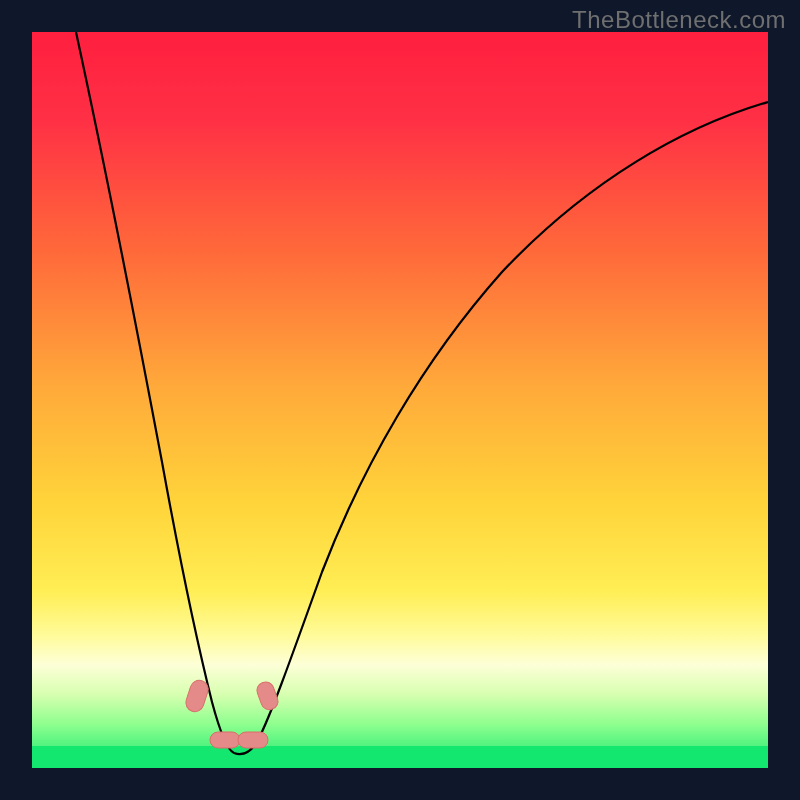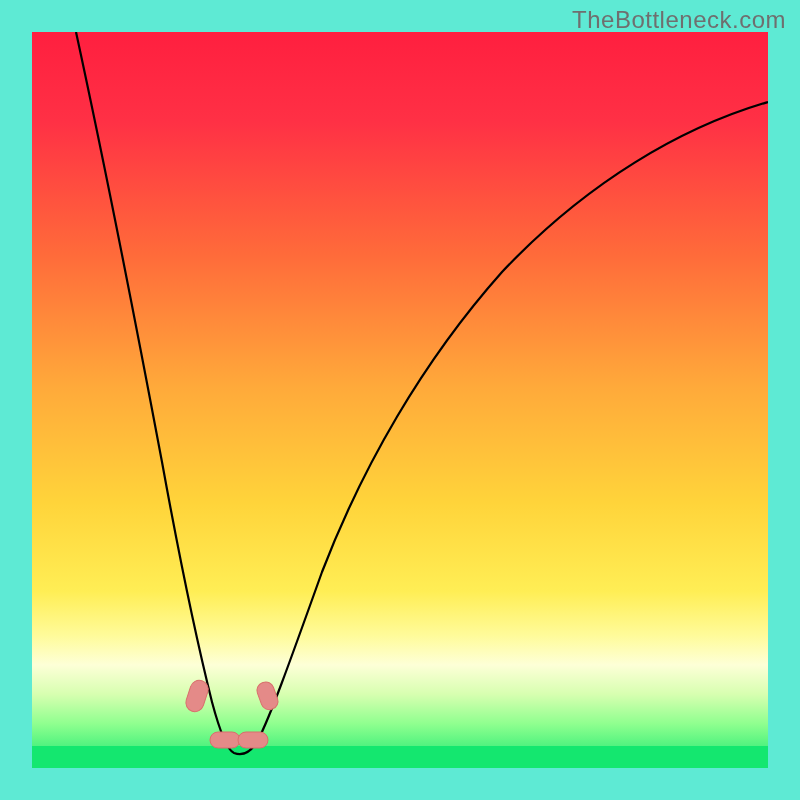"TheBottleneck.com" .frame { background: #5eead4 -> #0f172a }
